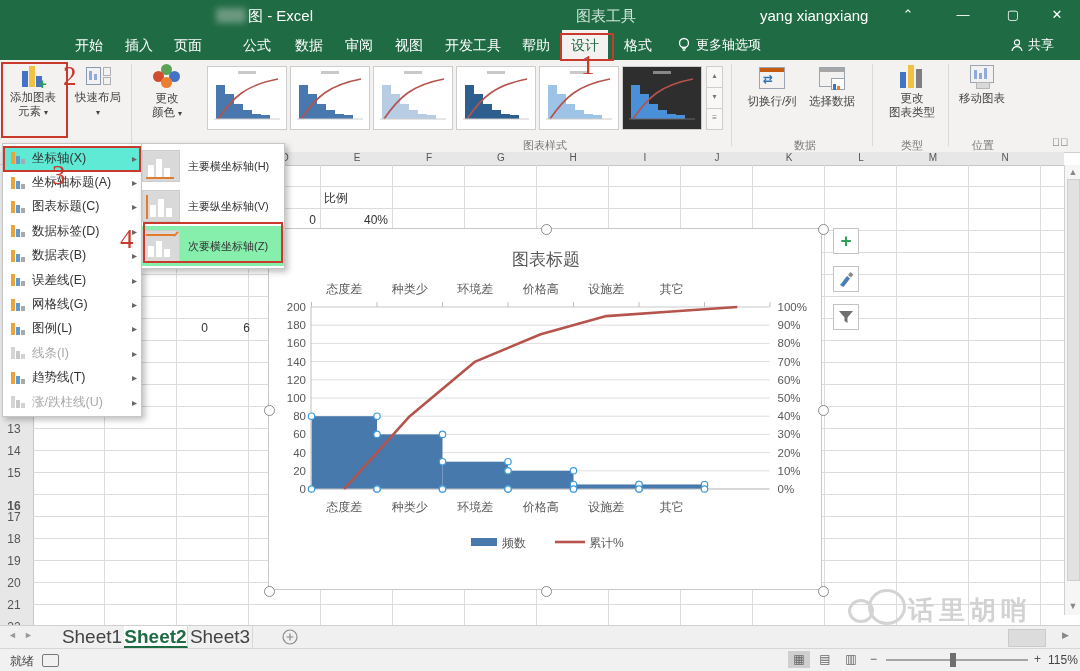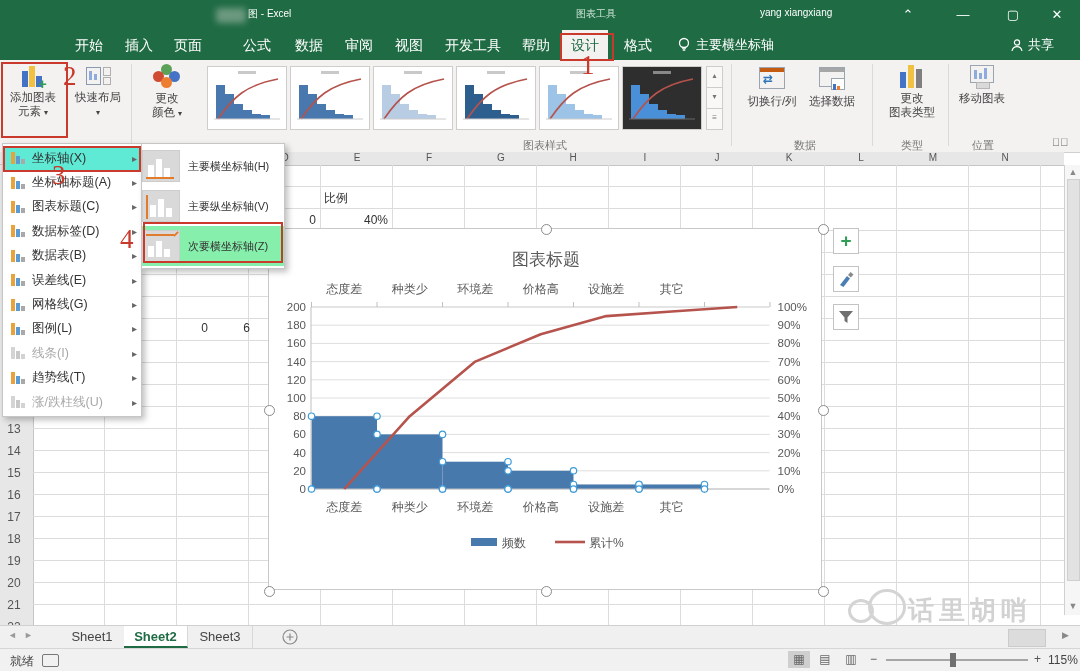"图 - Excel" #titlebar .ttl { font-size: 10px -> 15px }
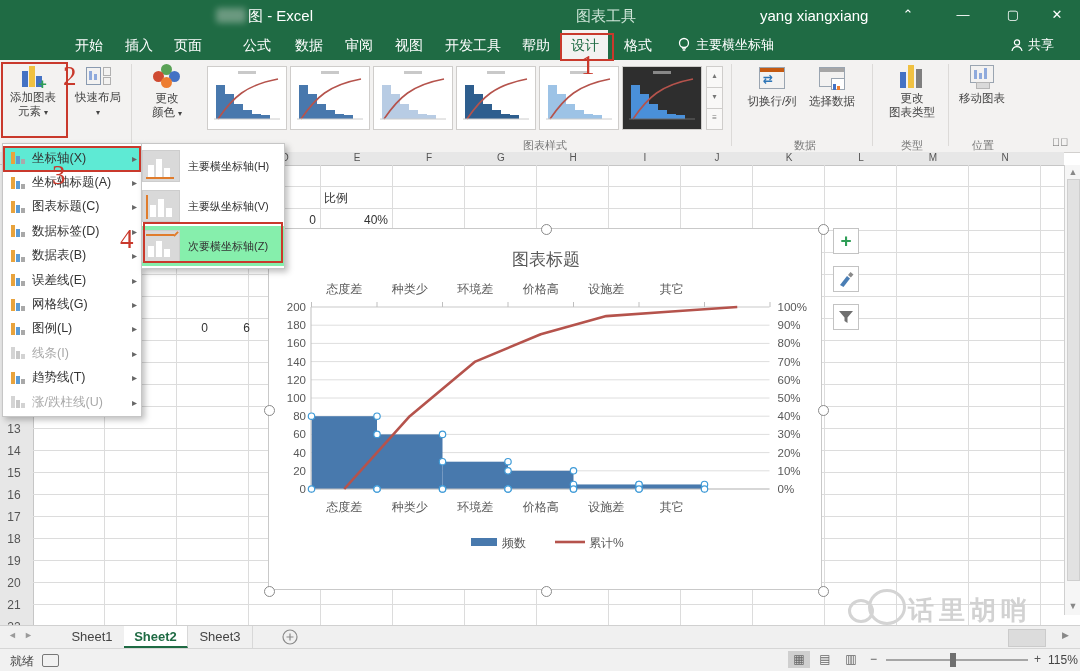"主要横坐标轴" span.abs { text: 主要横坐标轴 -> 更多轴选项 }
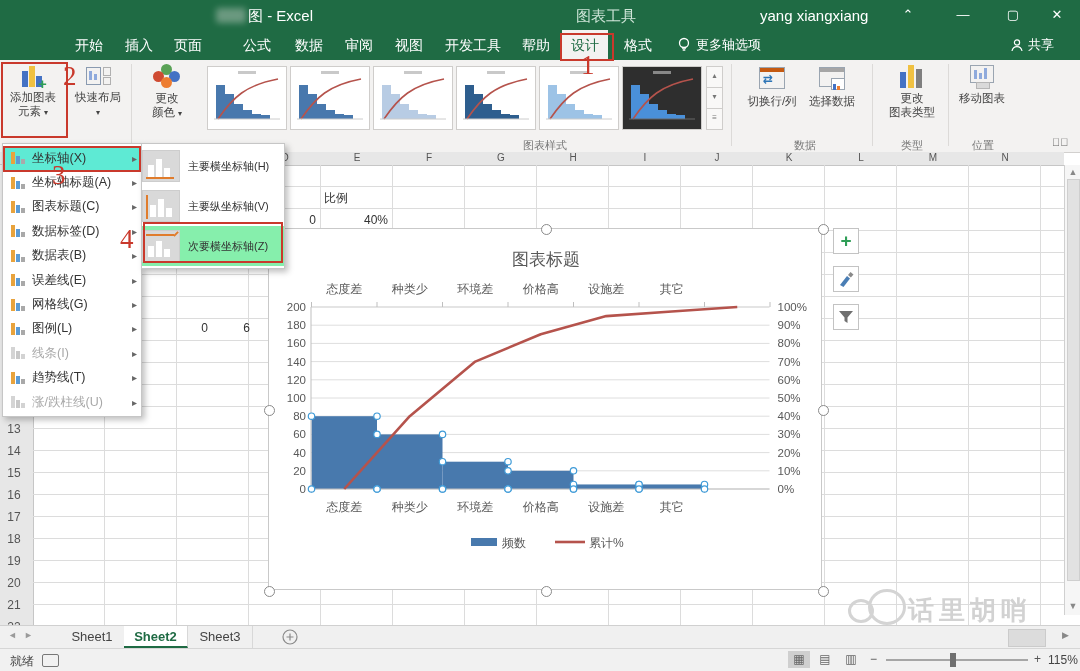"16" span.rownum { font-weight: none -> bold; top: 323px -> 334px }
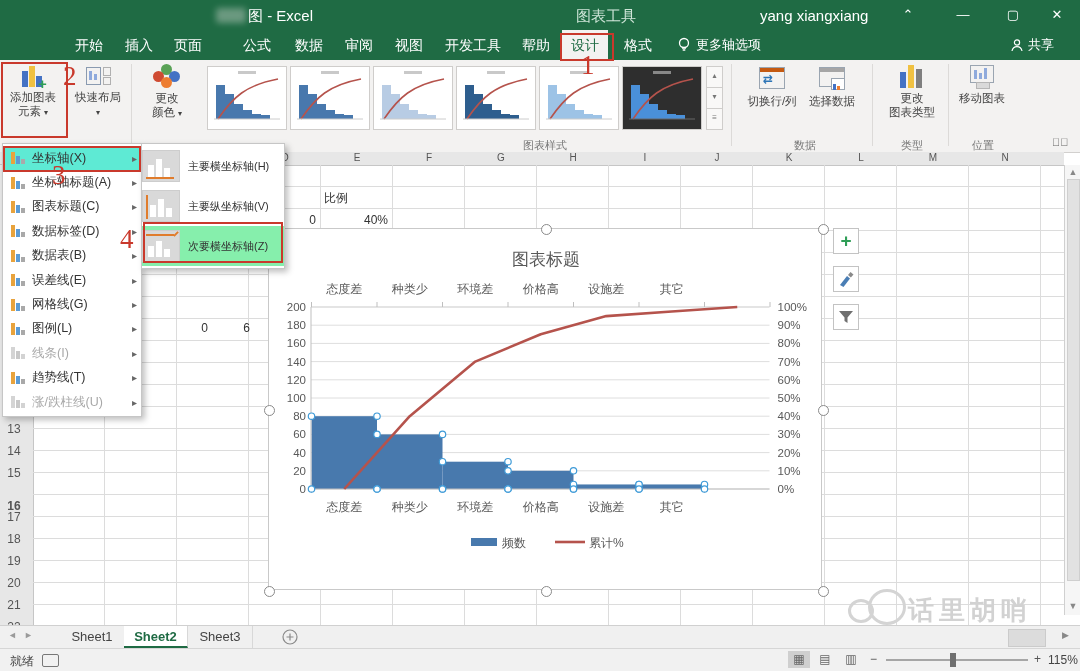"Sheet1" .stab { font-size: 13px -> 19px }
